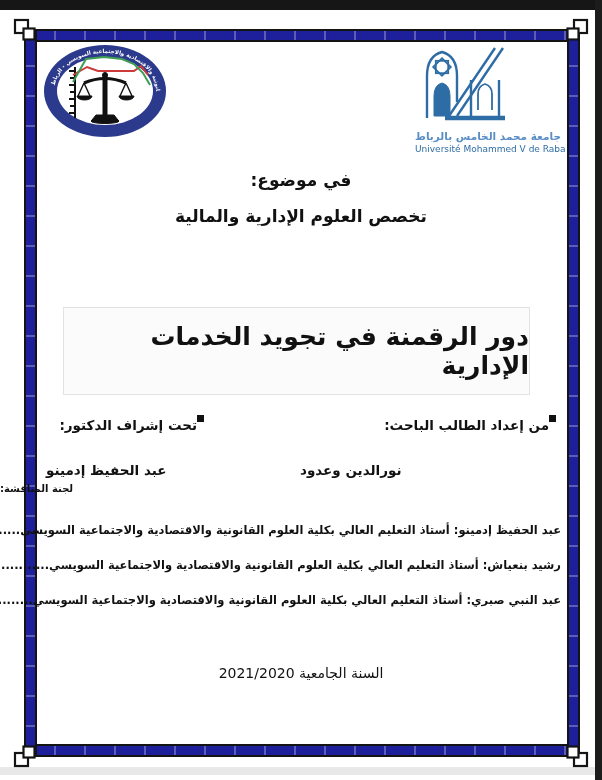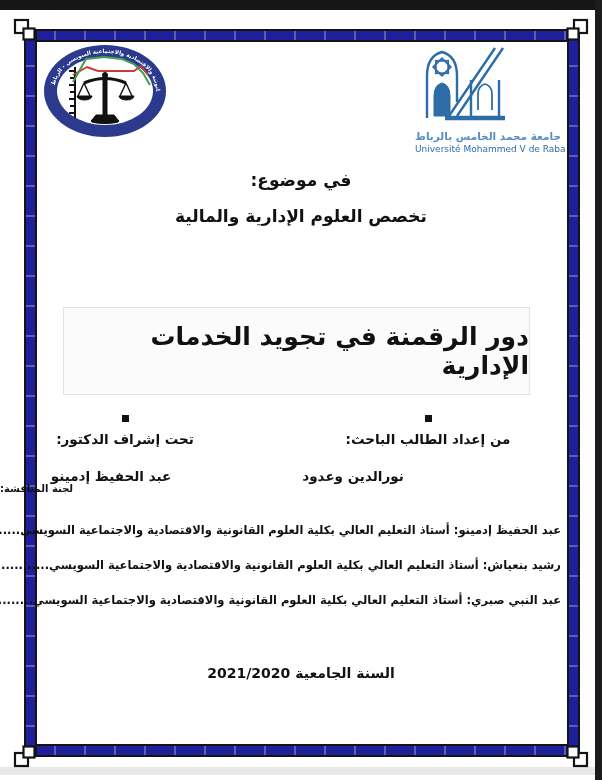"تحت إشراف الدكتور:" .lbl { align-items: center -> none; flex-direction: column -> row; gap: 7px -> none }
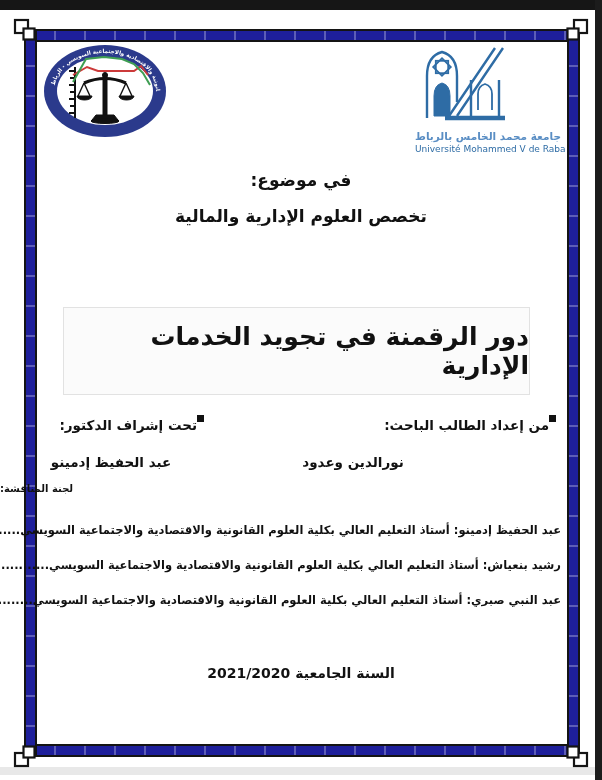"عبد الحفيظ إدمينو" .name { margin-top: 17px -> 25px; text-align: center -> left }
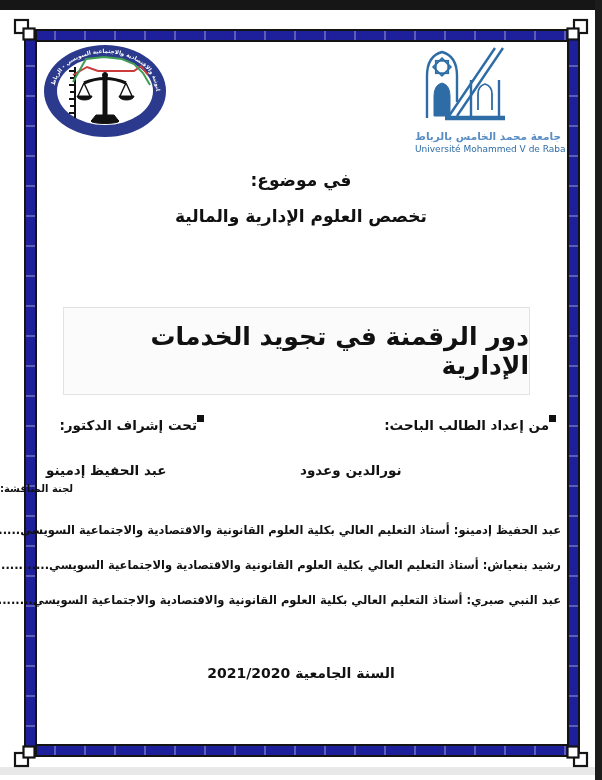"السنة الجامعية 2021/2020" .year { font-weight: bold -> normal }
